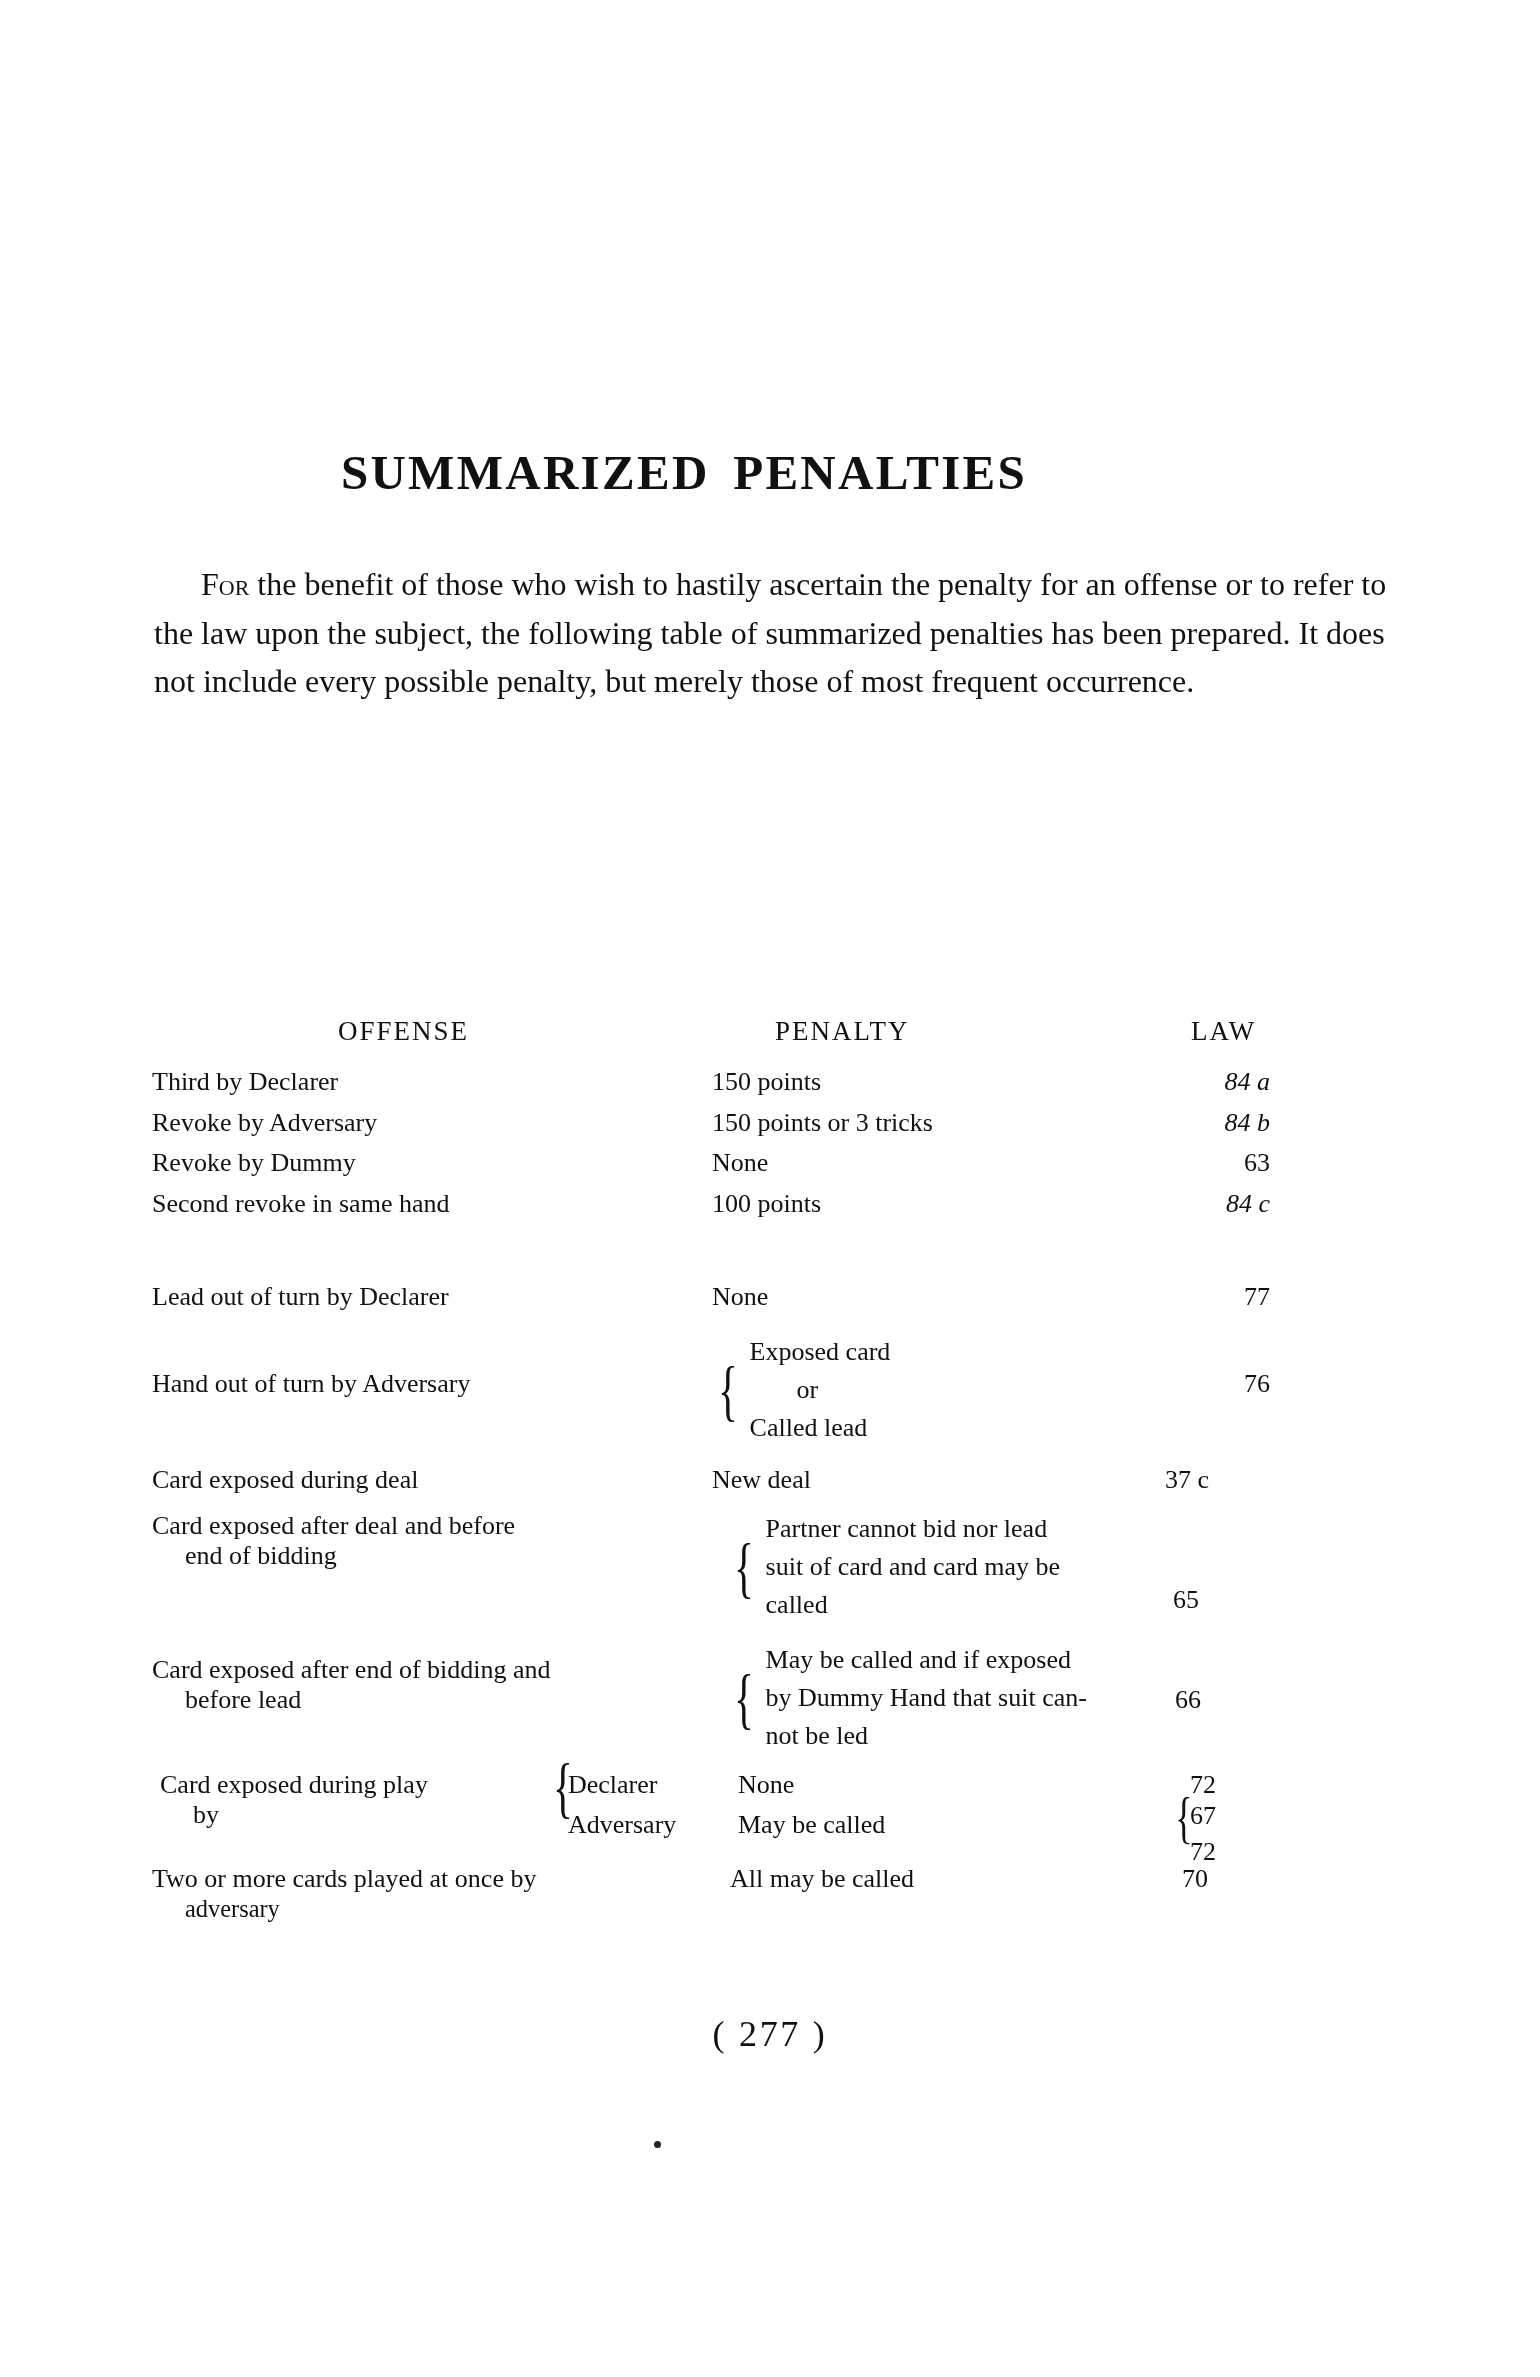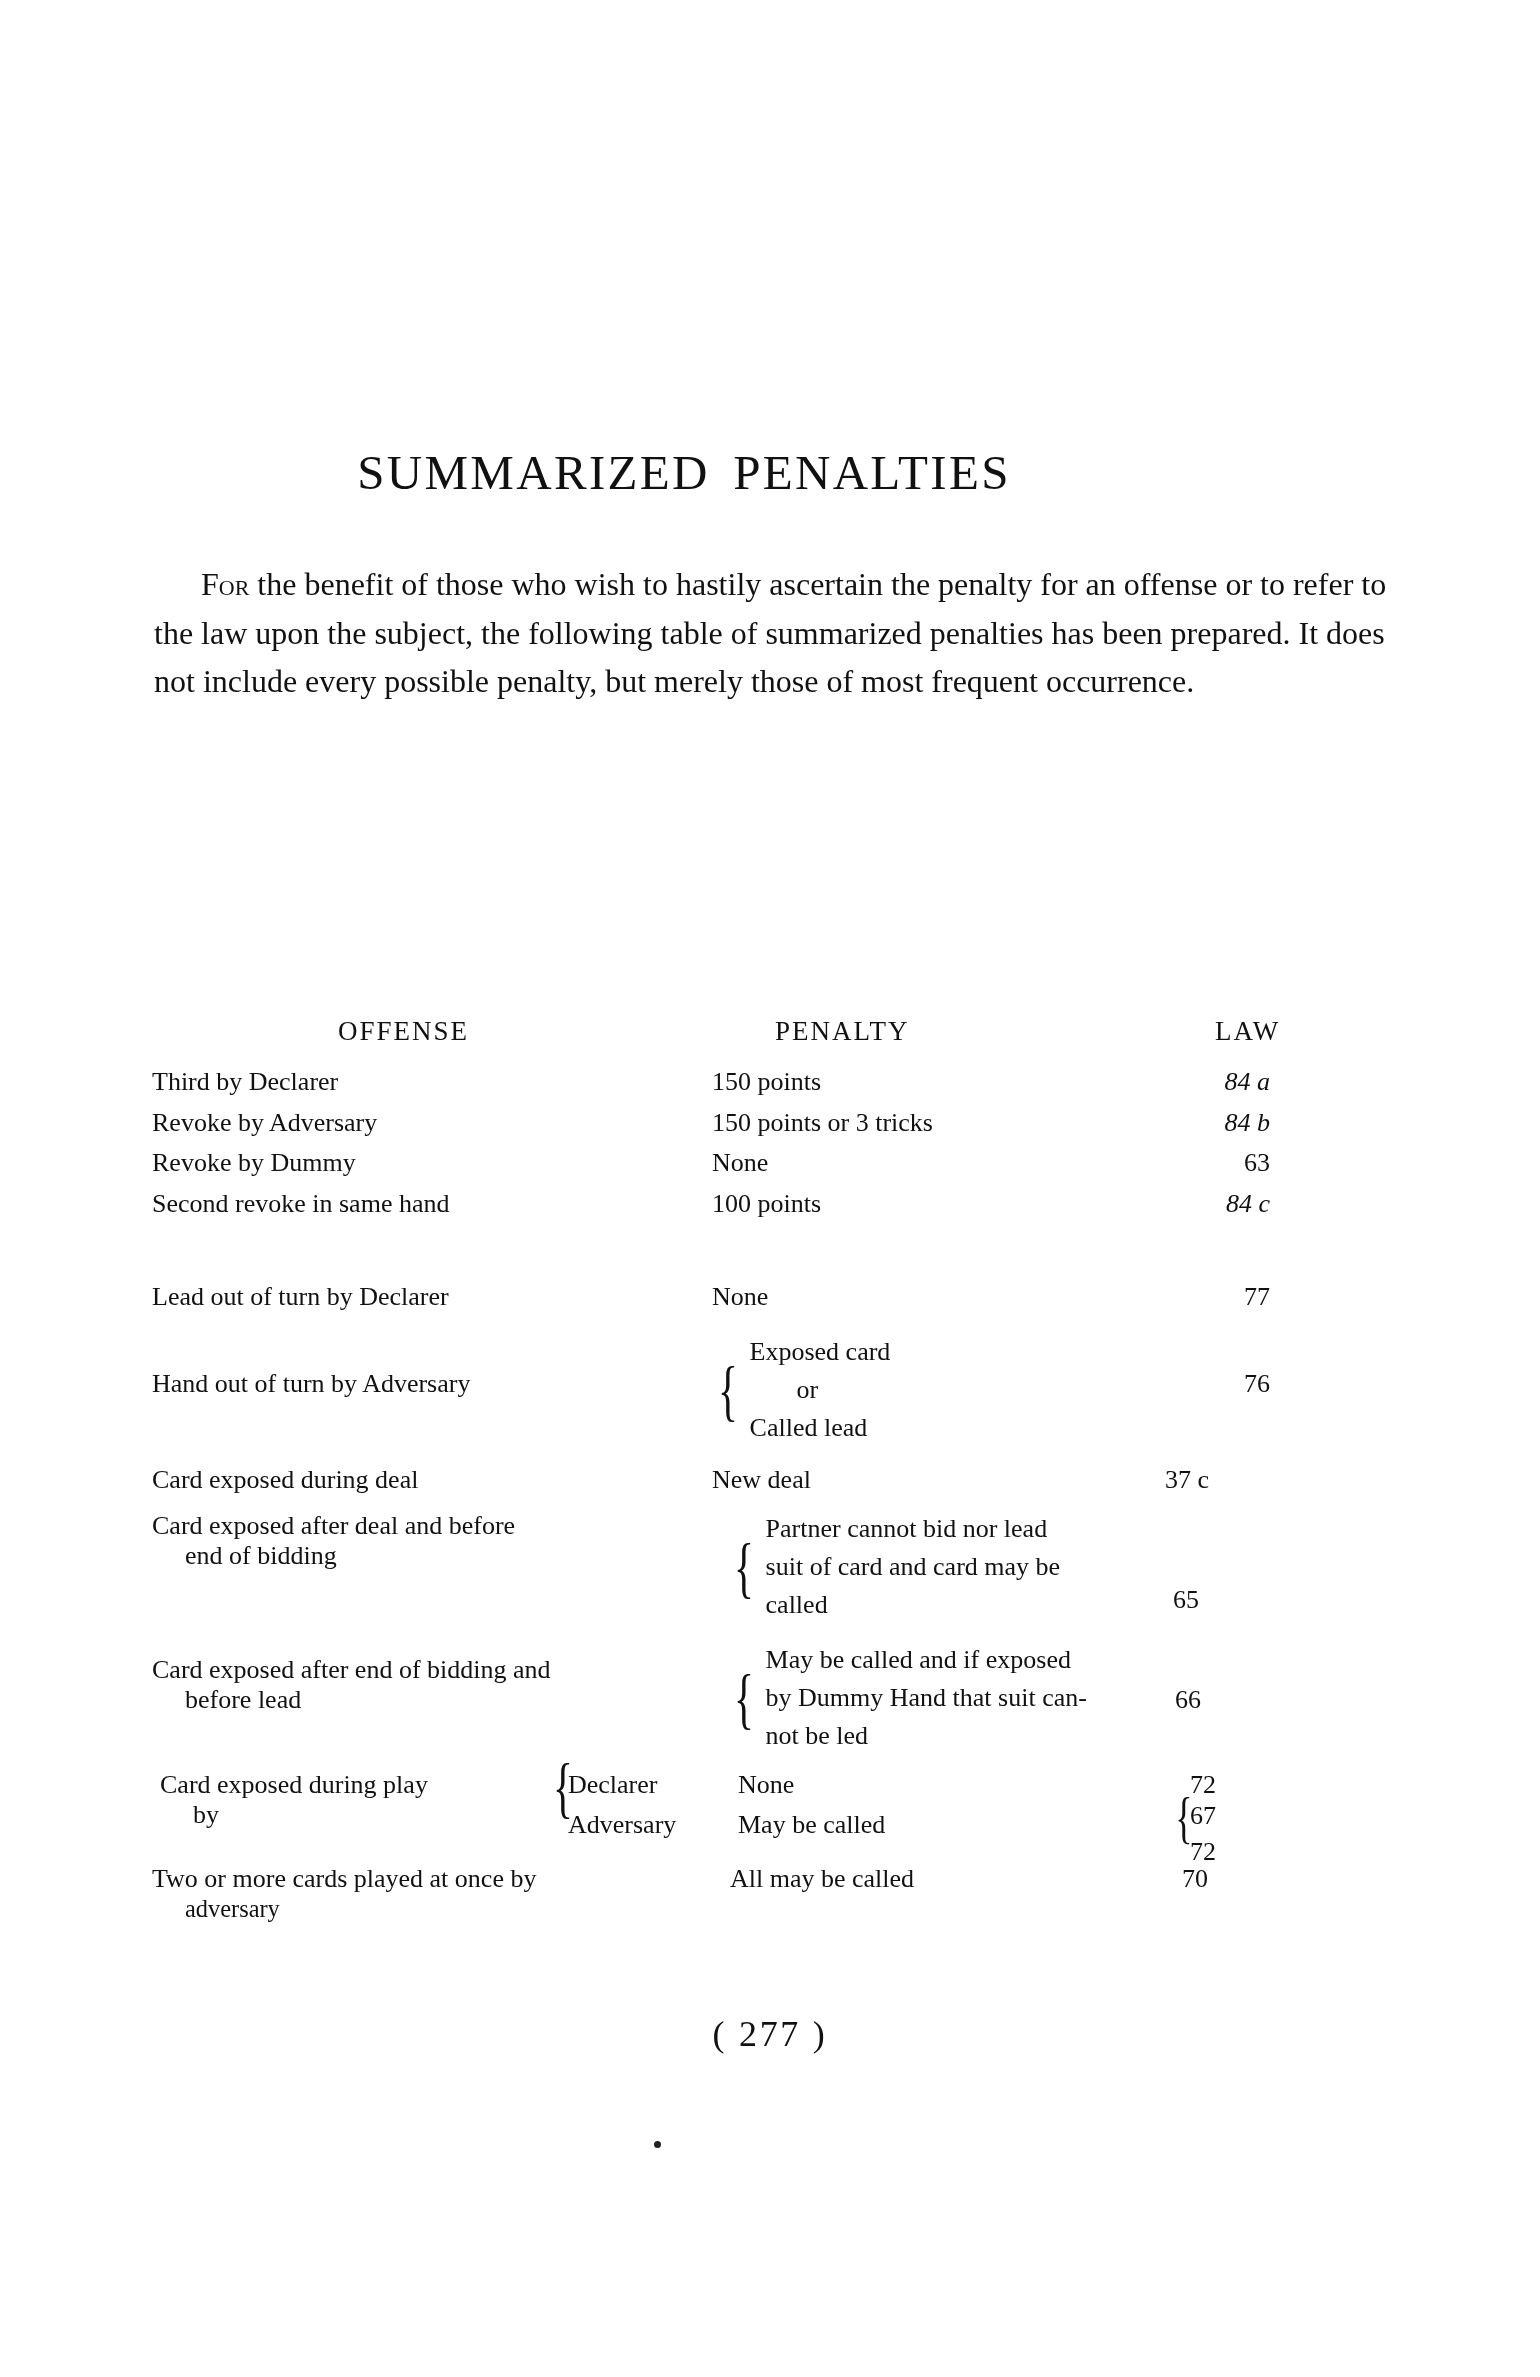"SUMMARIZED PENALTIES" .title { font-weight: 400 -> 700 }
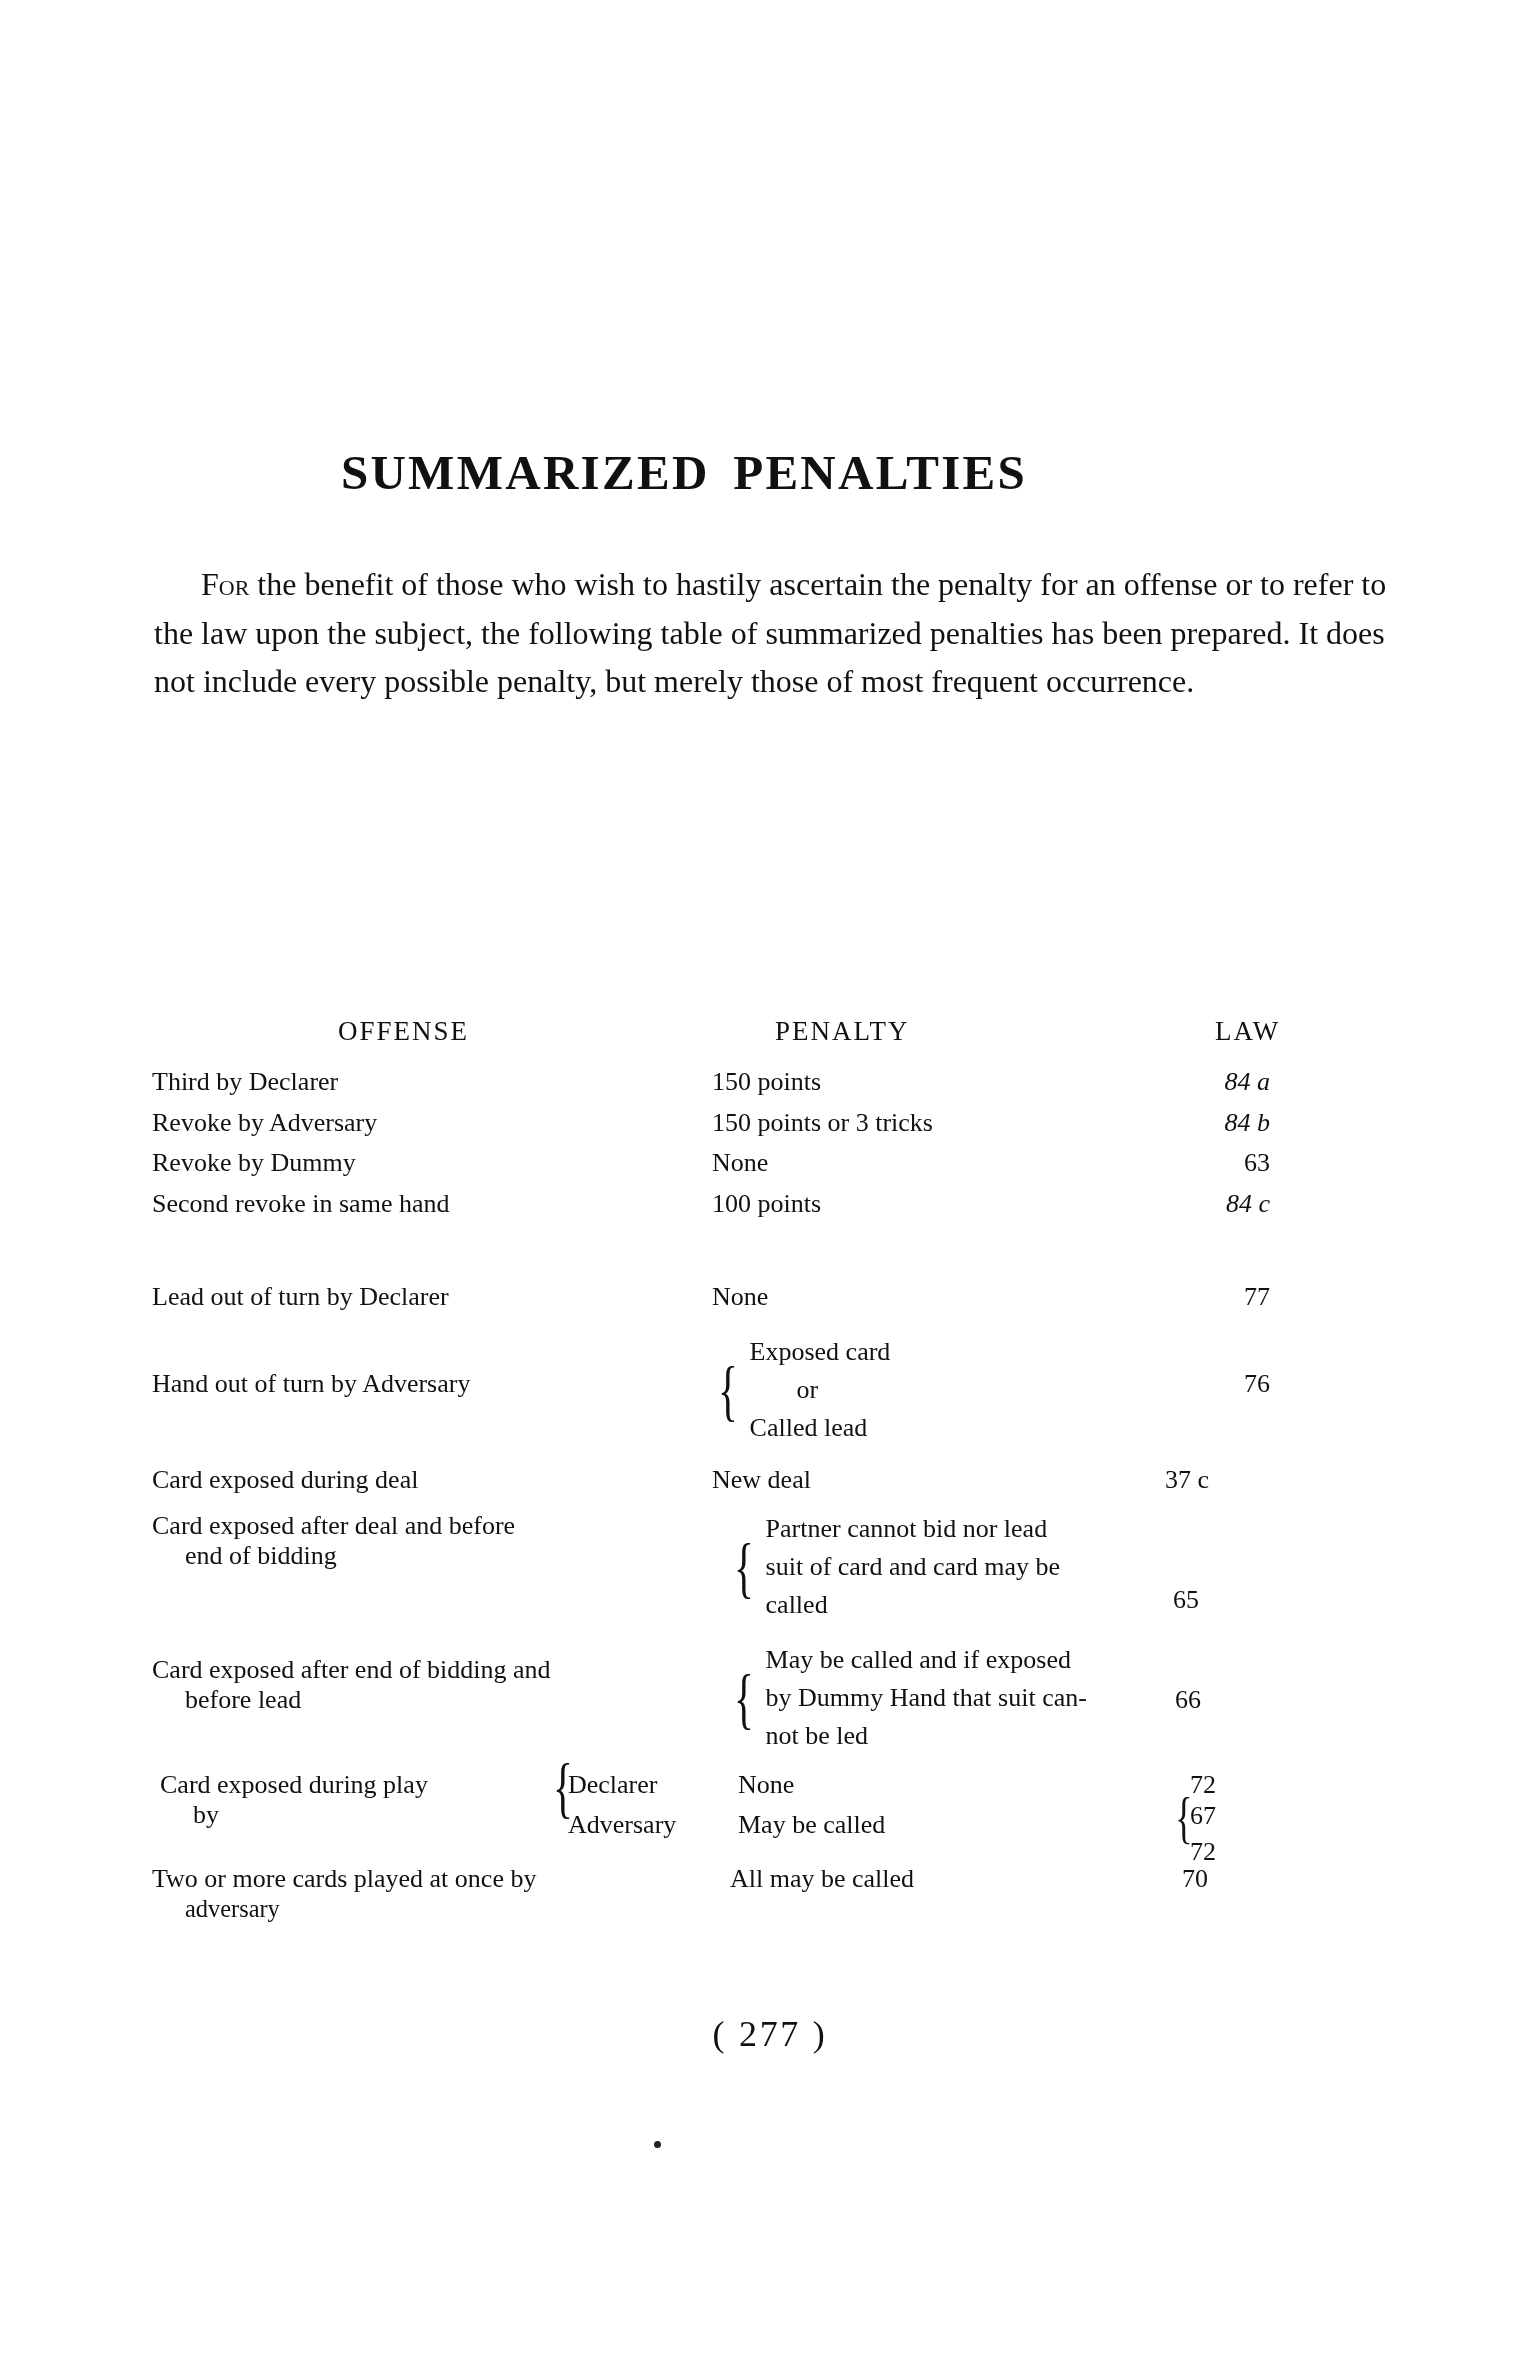"LAW" .hdr .h-law { margin-left: 24px -> none }
